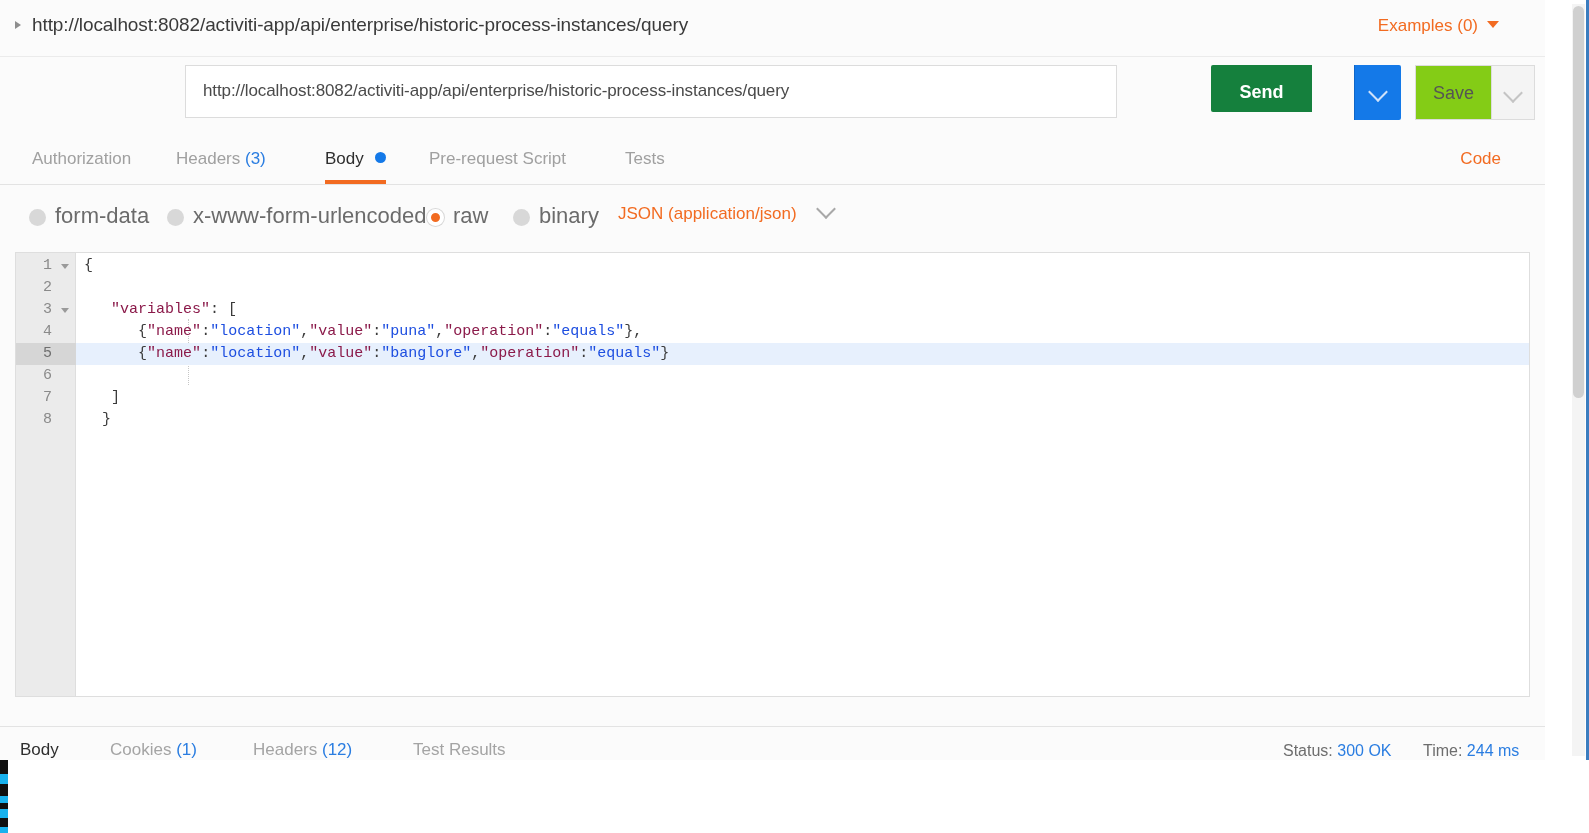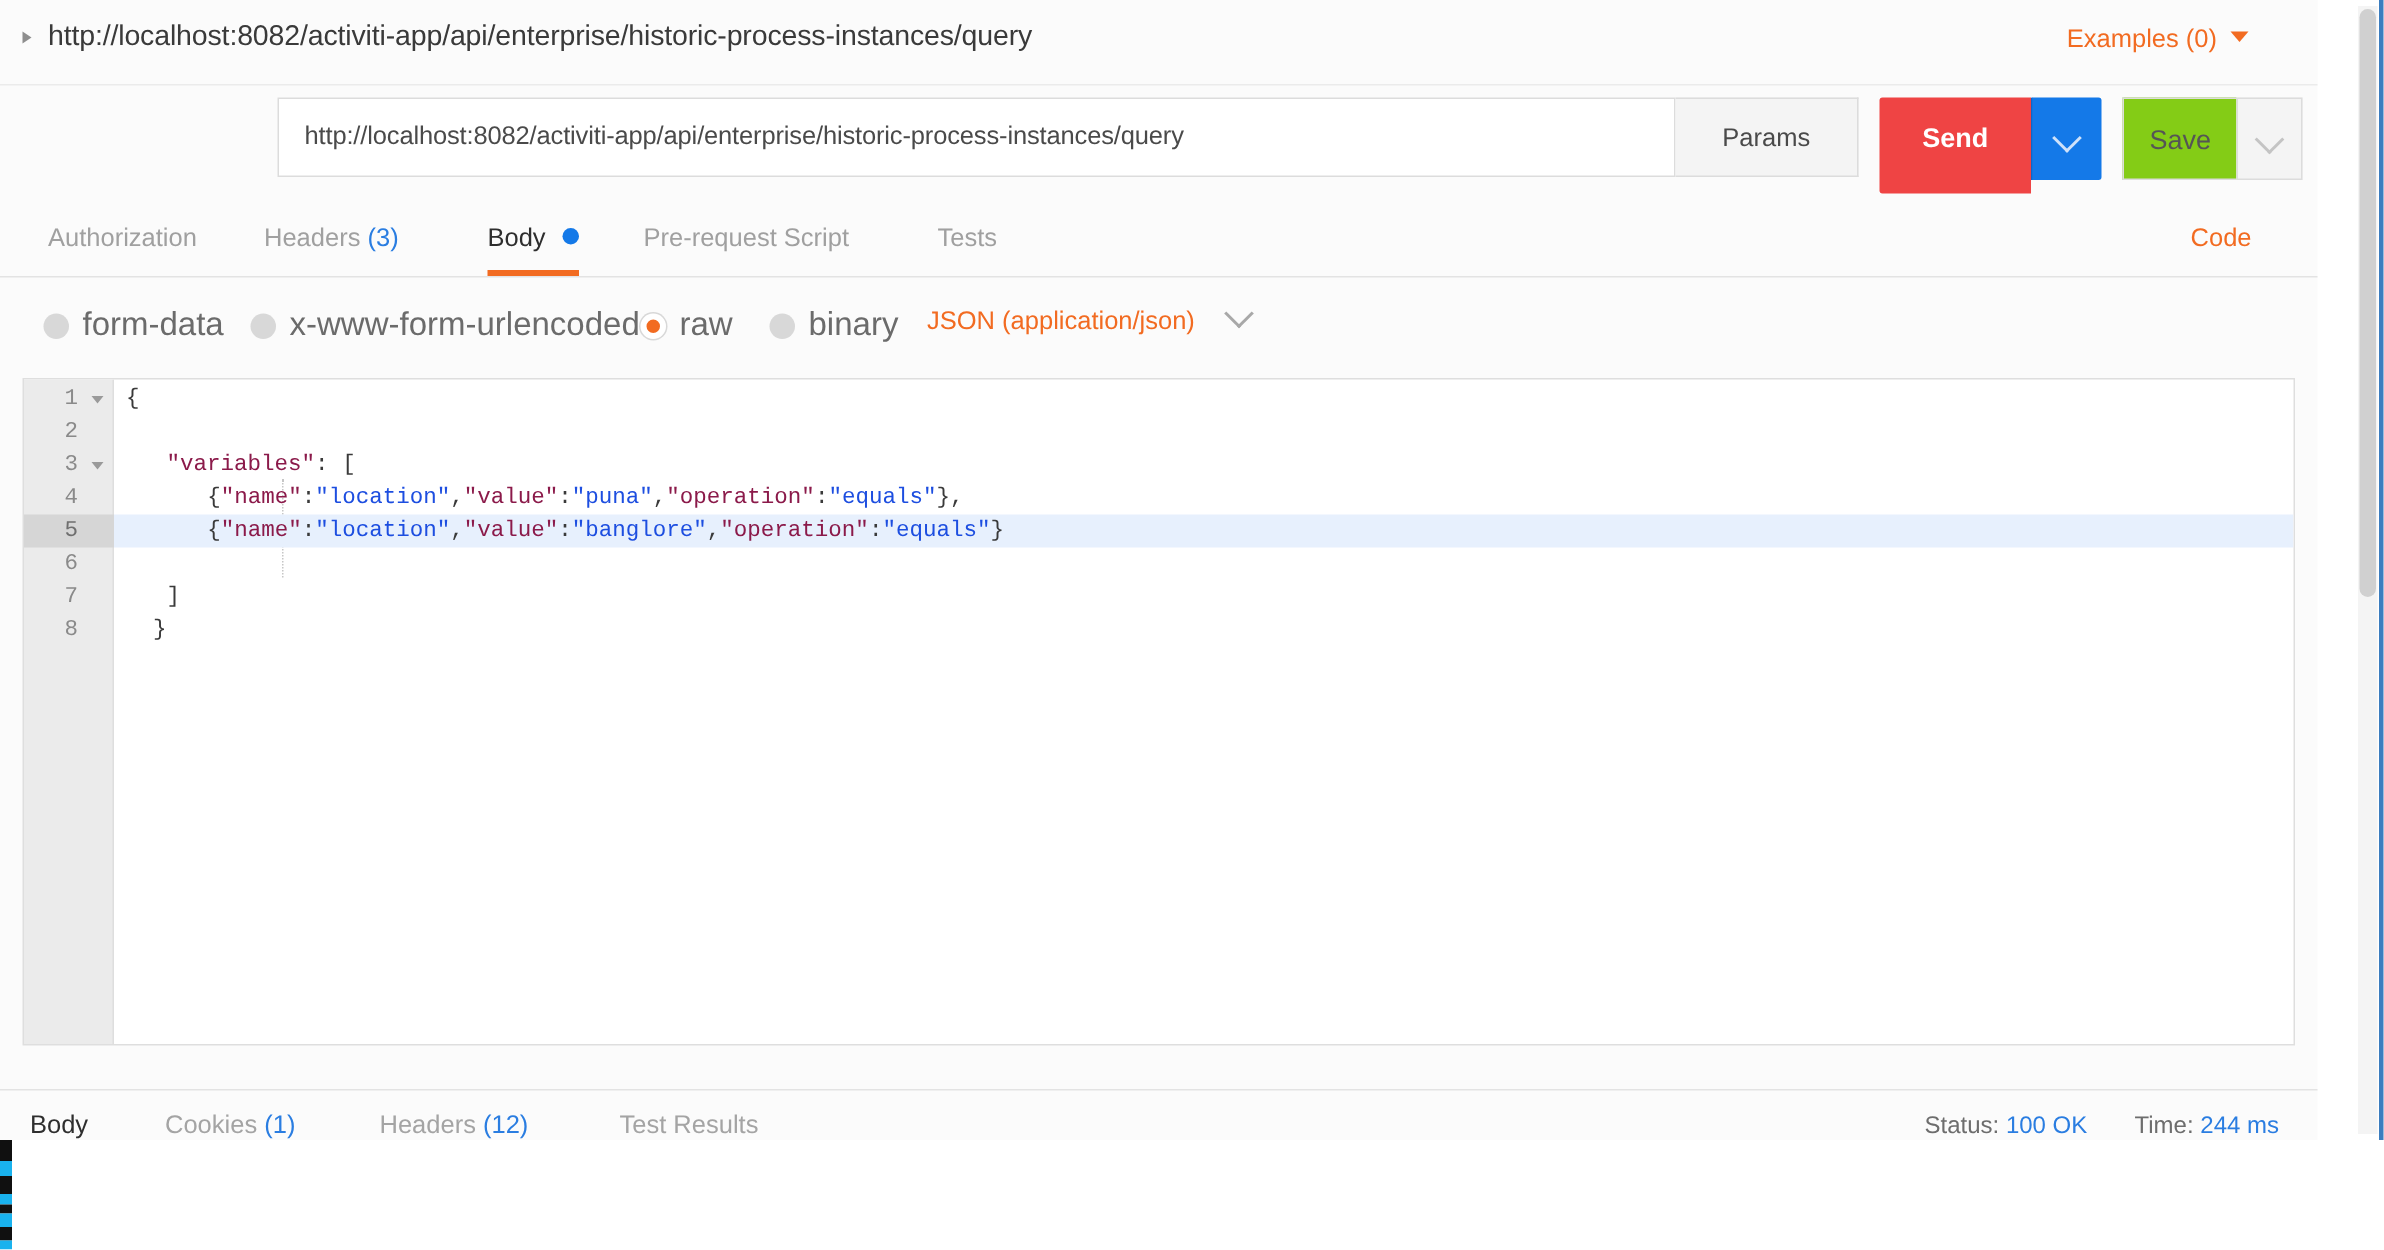"Params" div.params-btn { html: <div> <span>Params</span> </div> -> none }
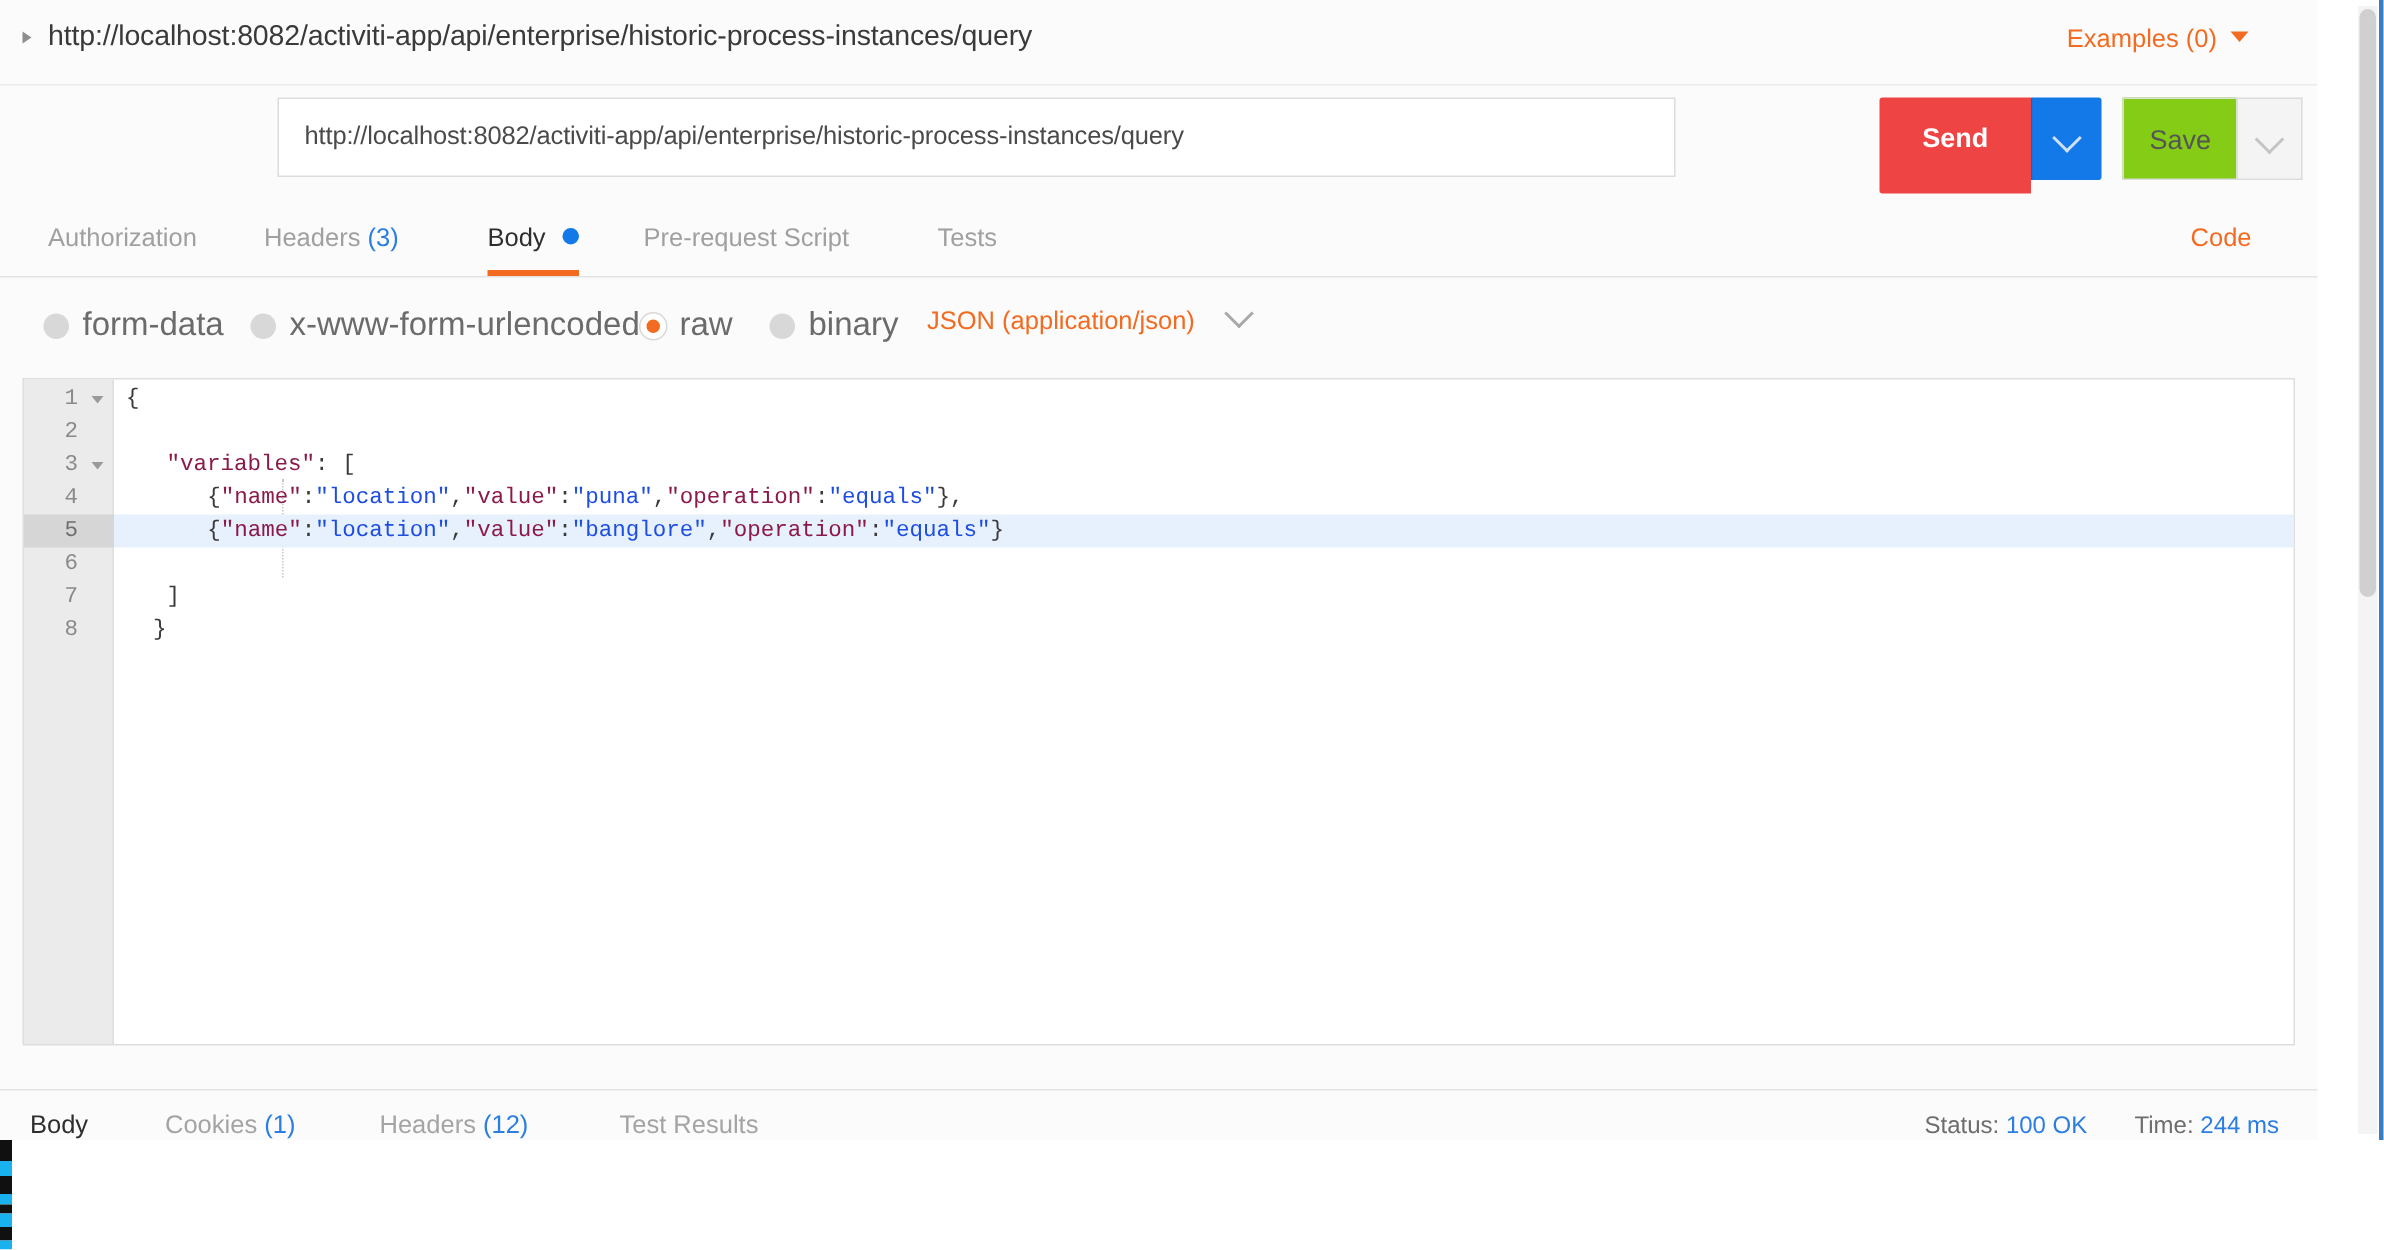"Send" .send-btn { background: #ef4444 -> #15803d; height: 64px -> 47px; left: 1253px -> 1211px }
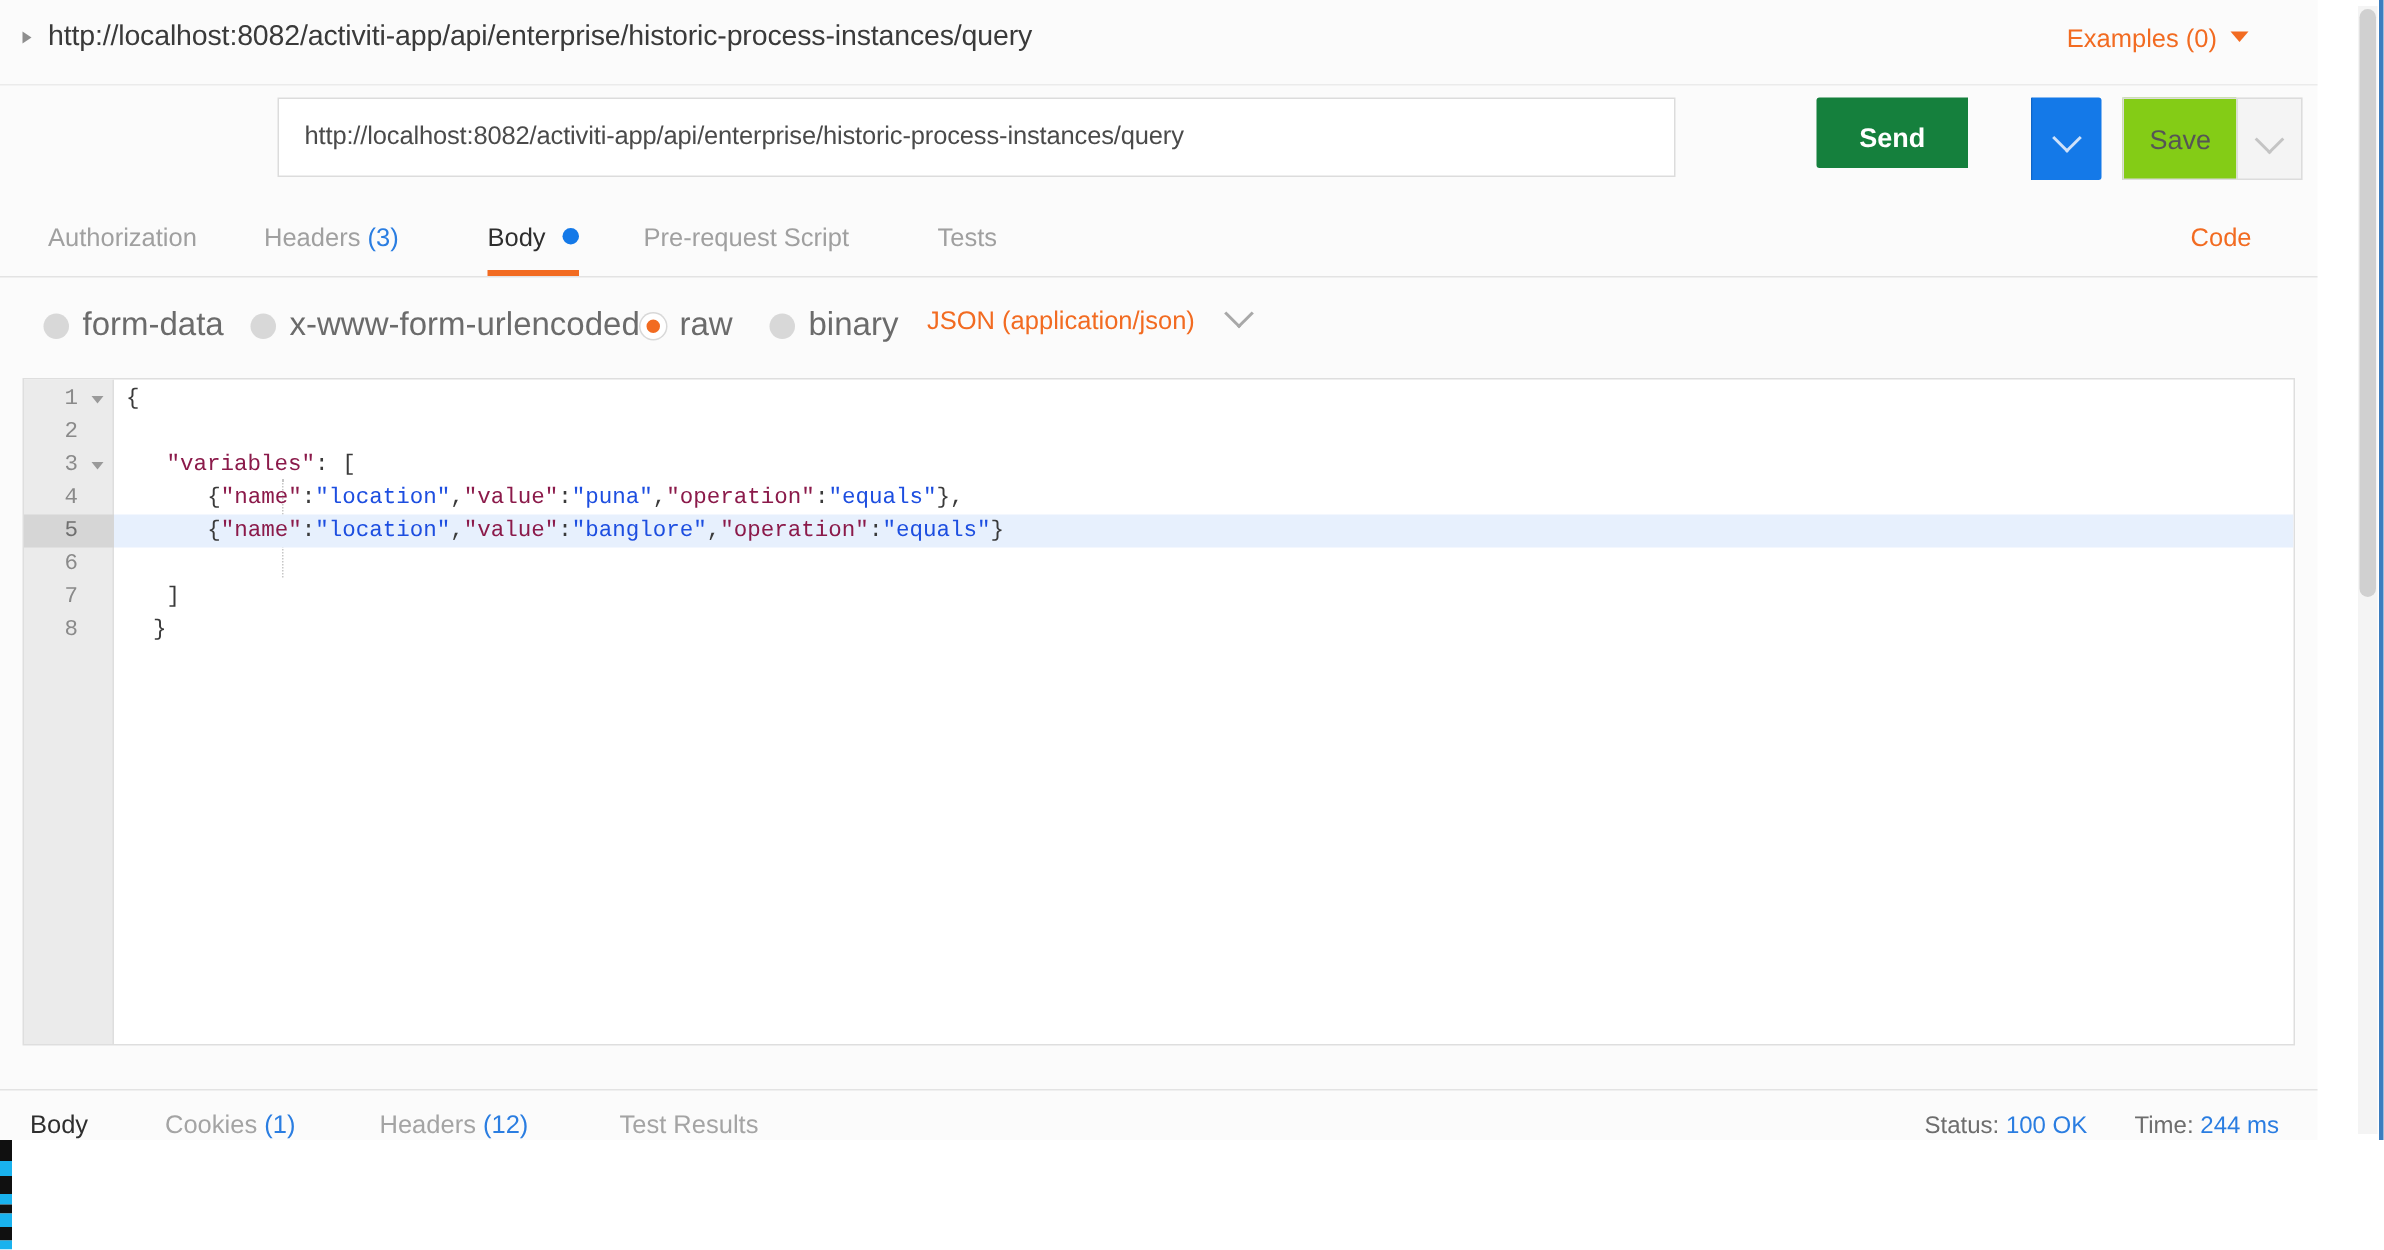"100 OK" span.val { text: 100 -> 300 }
